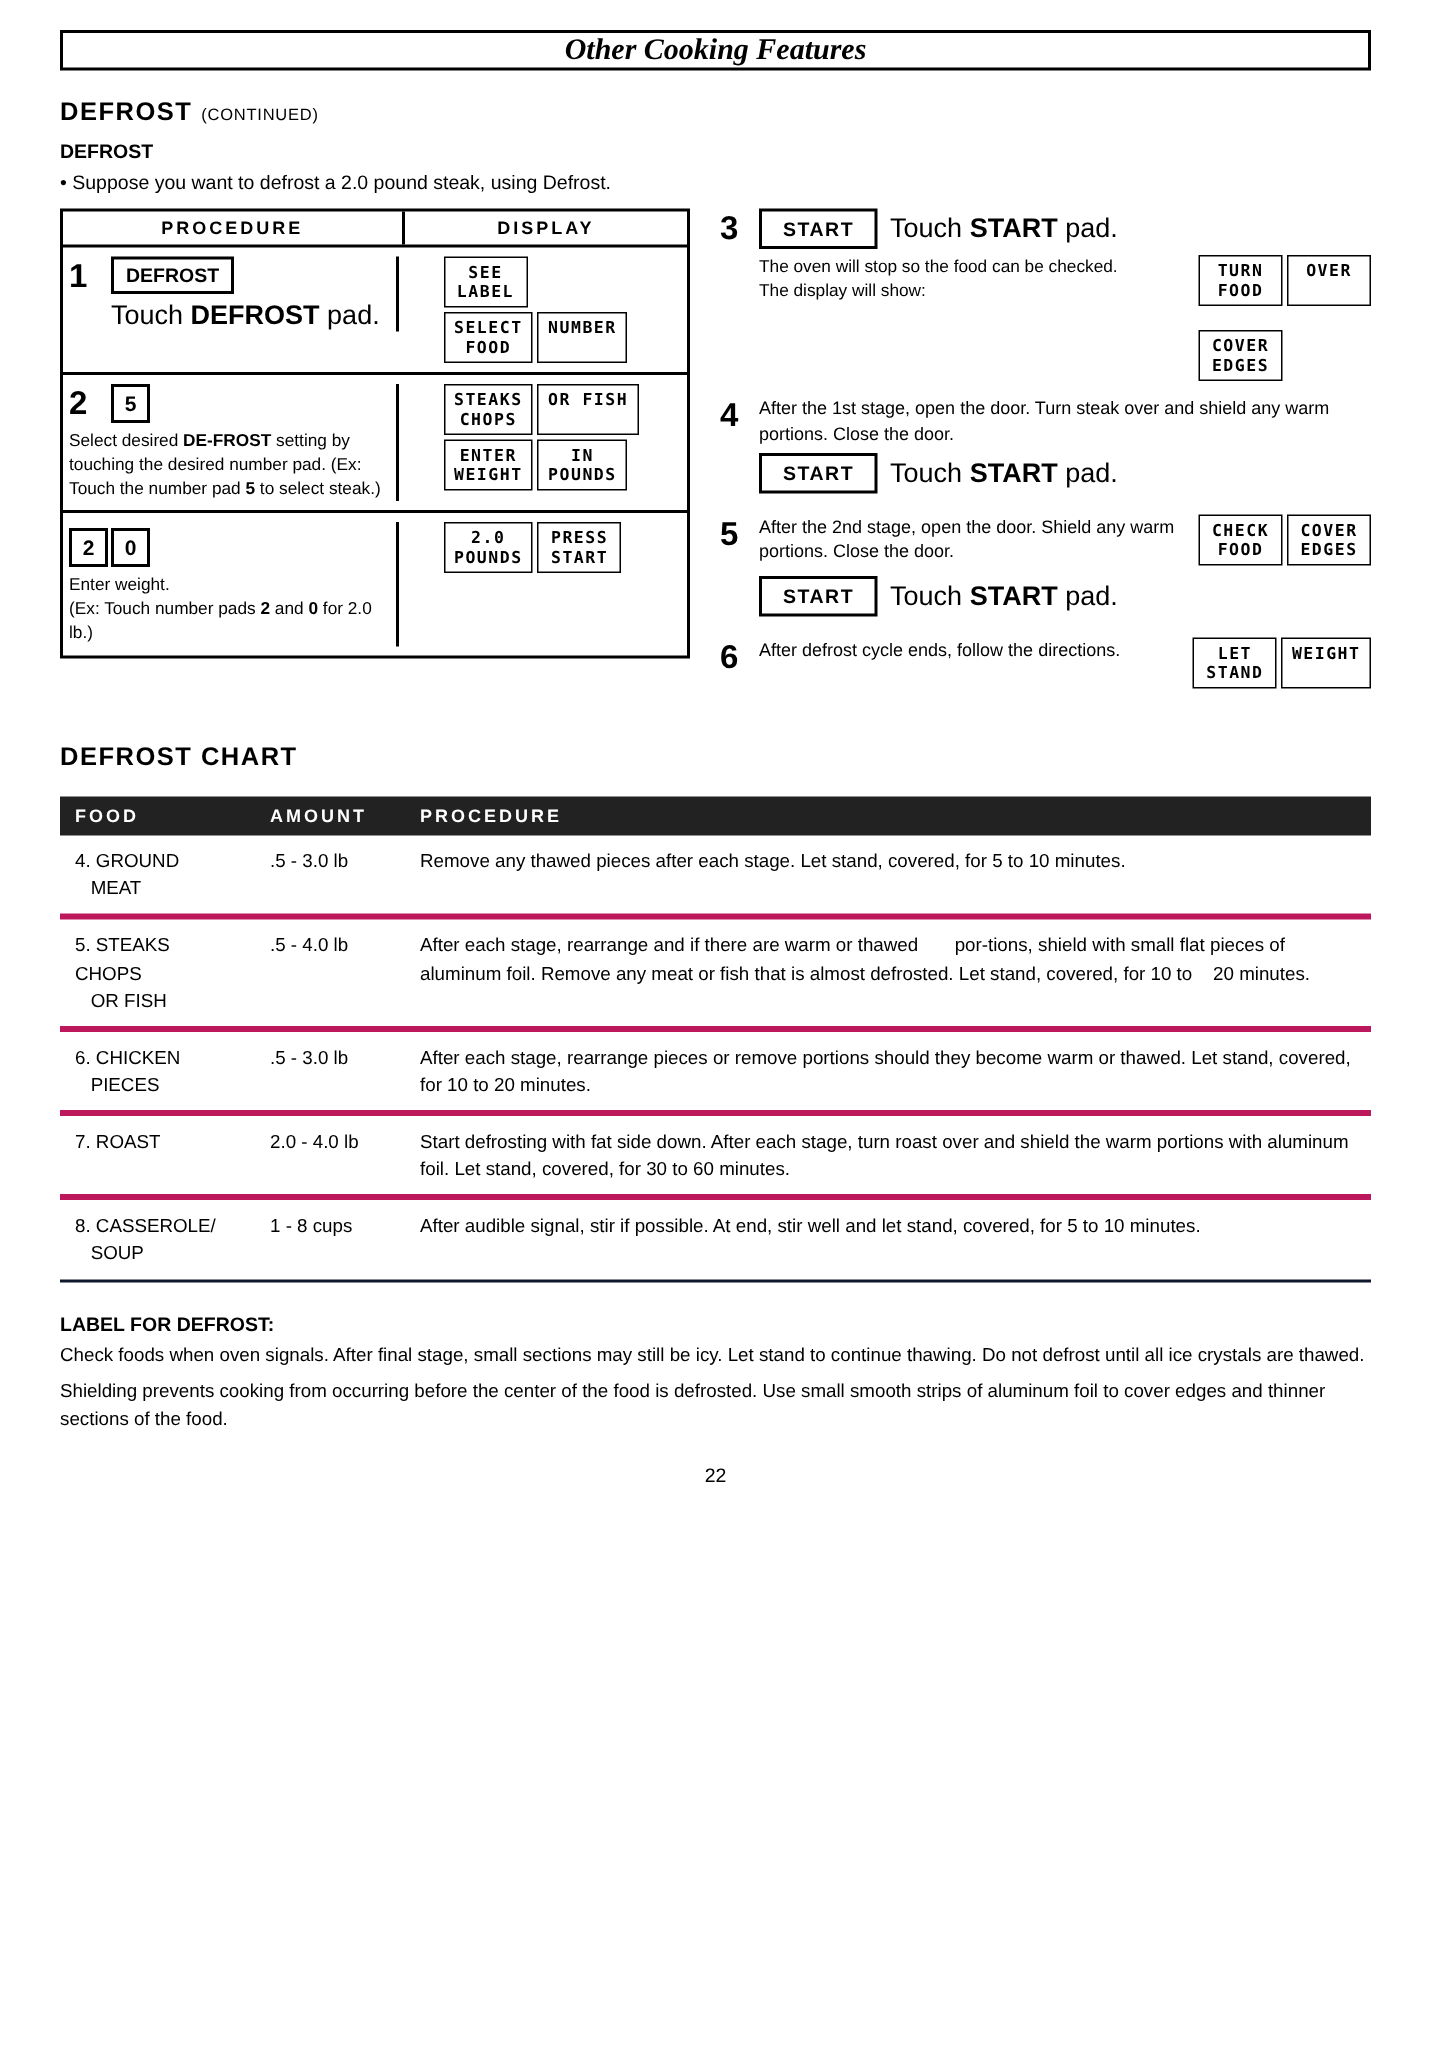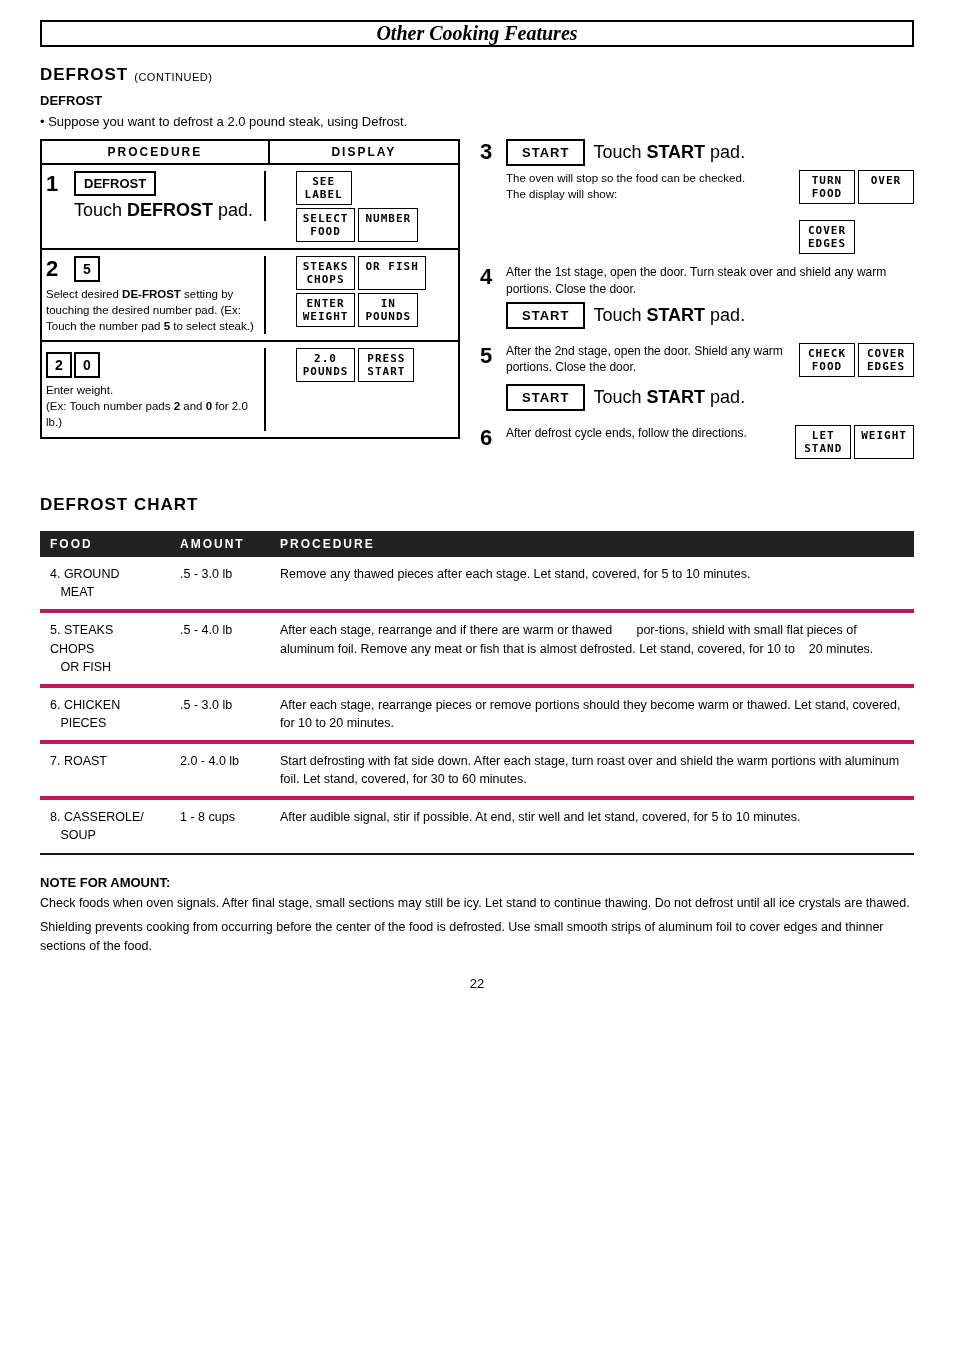"NOTE FOR AMOUNT:" div.note-title { text: NOTE FOR AMOUNT -> LABEL FOR DEFROST }
